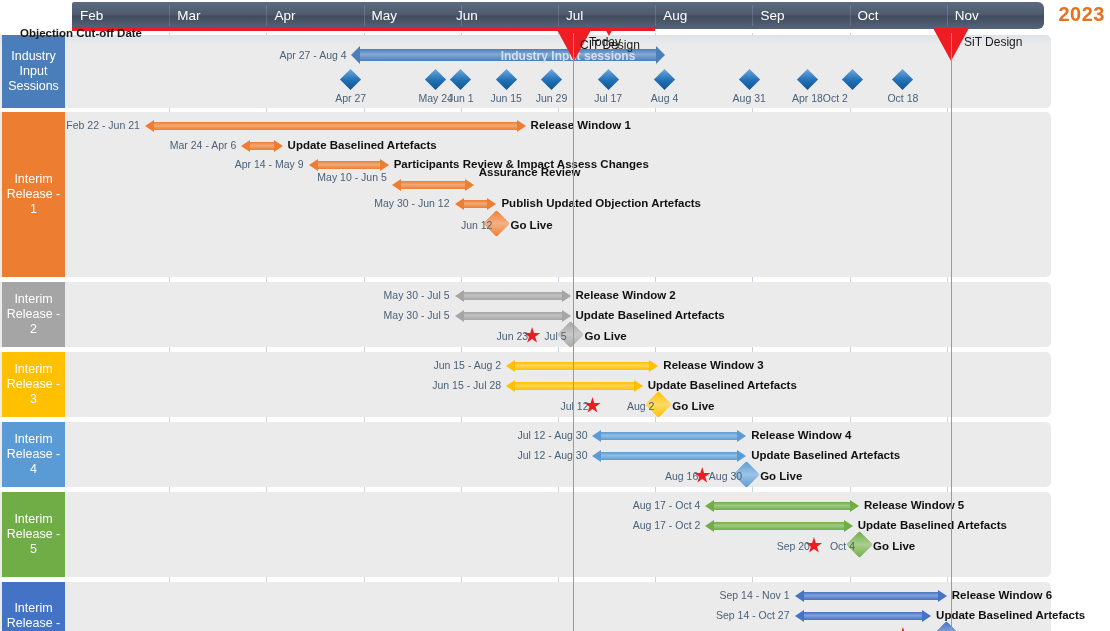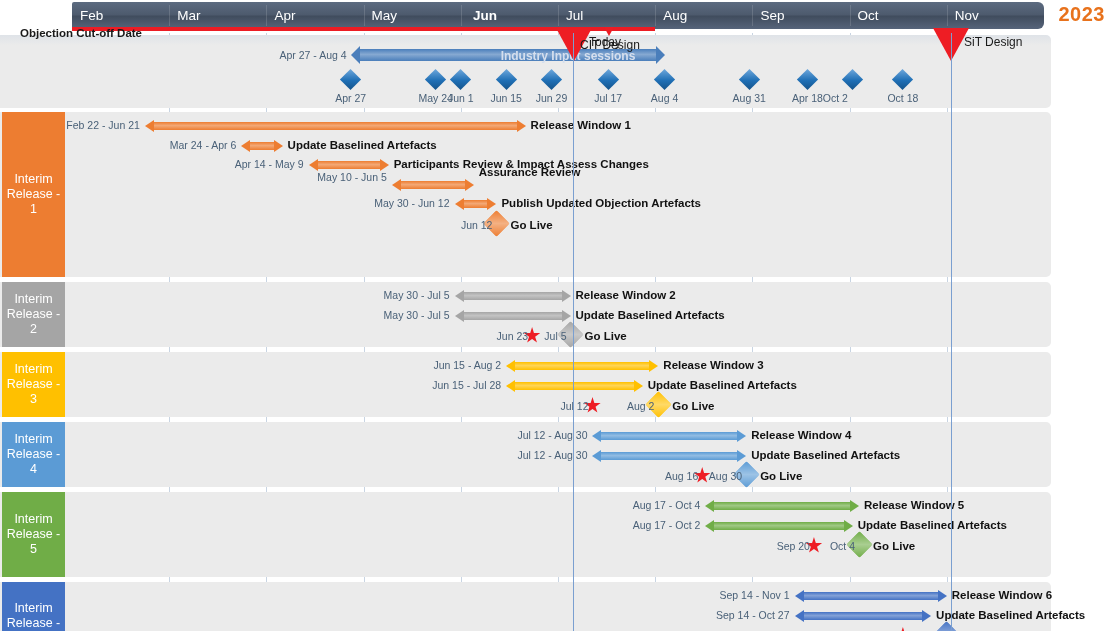"Jun" div.mcell { font-weight: bold -> none; left: 393px -> 376px }
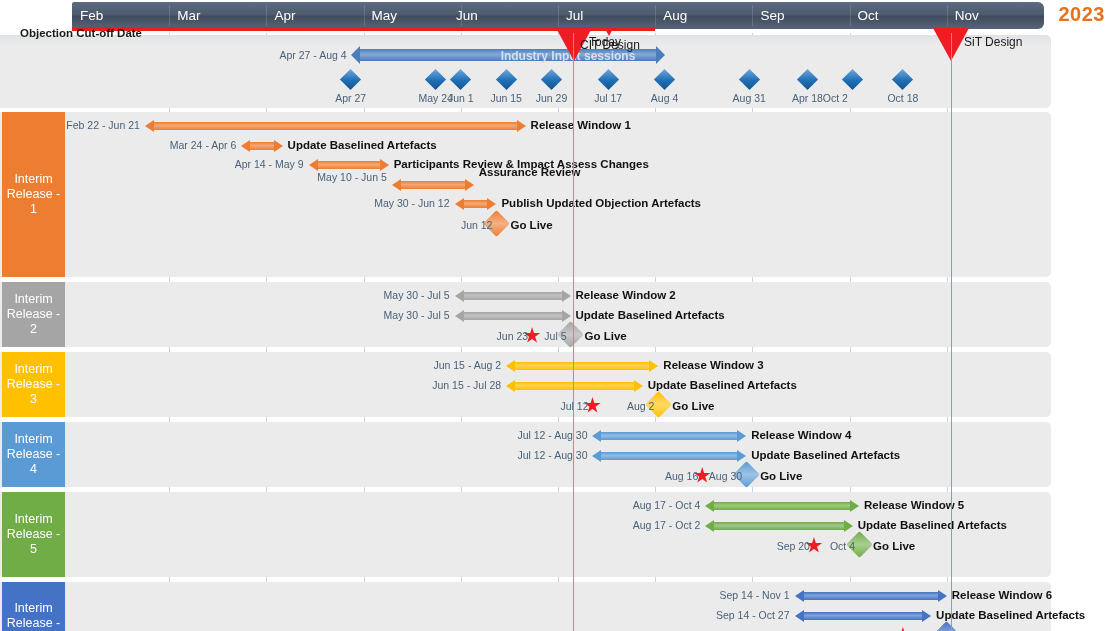"Industry" div.rowlabel { html: none -> <div>Industry Input Sessions</div> }
